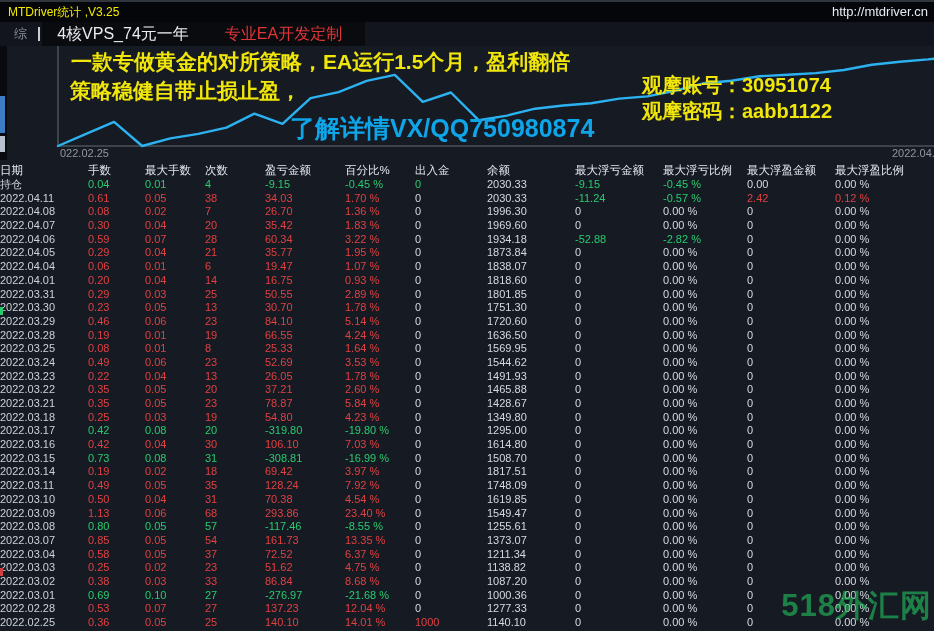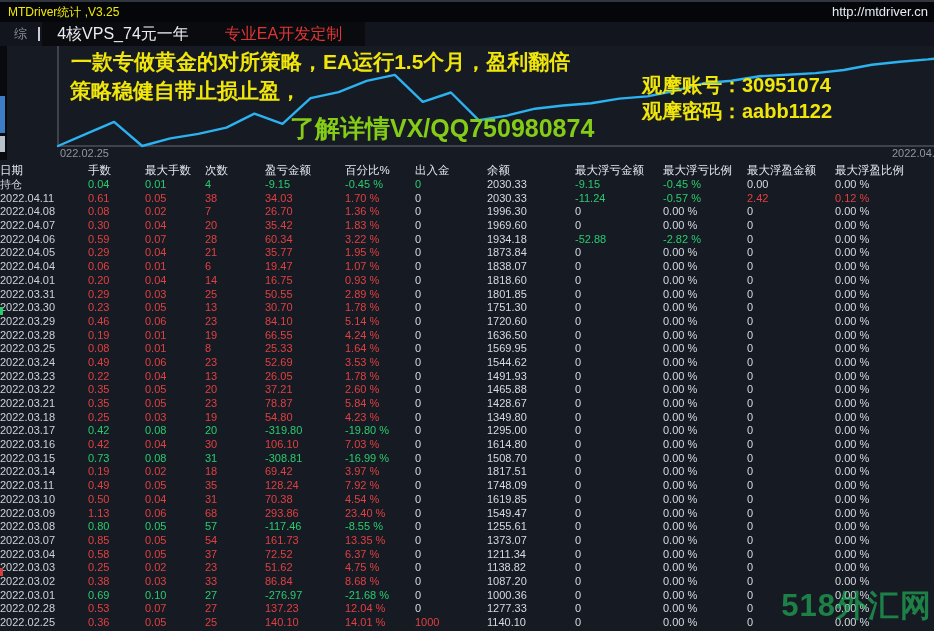"了解详情VX/QQ750980874" .contact { color: #84cc16 -> #0ea5e9 }
